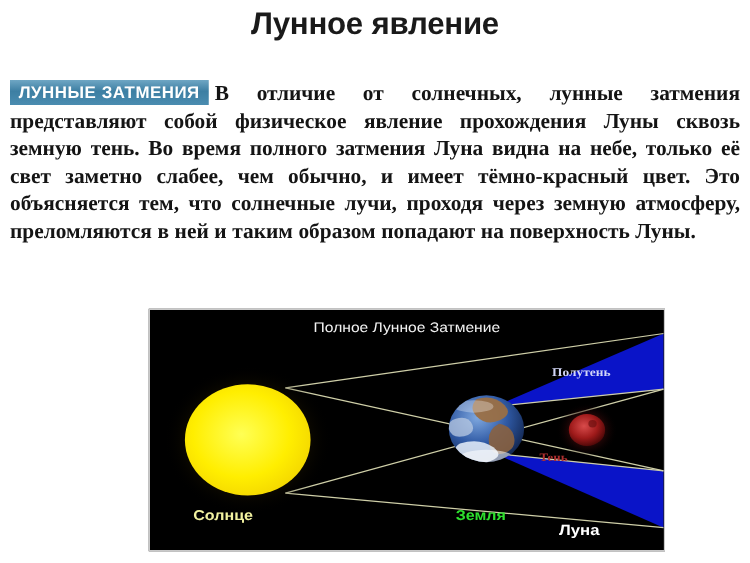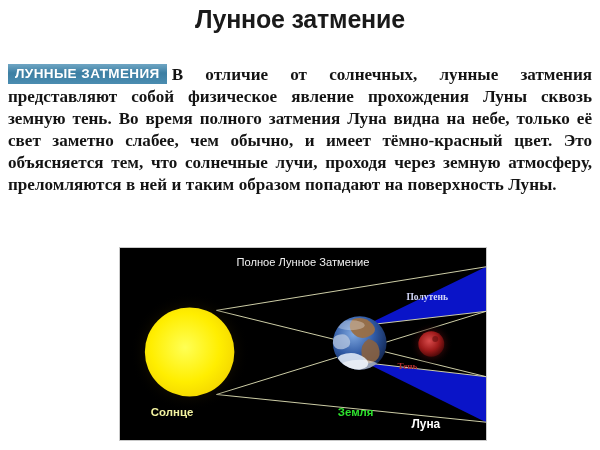"Лунное затмение" div.slide-title { text: затмение -> явление }
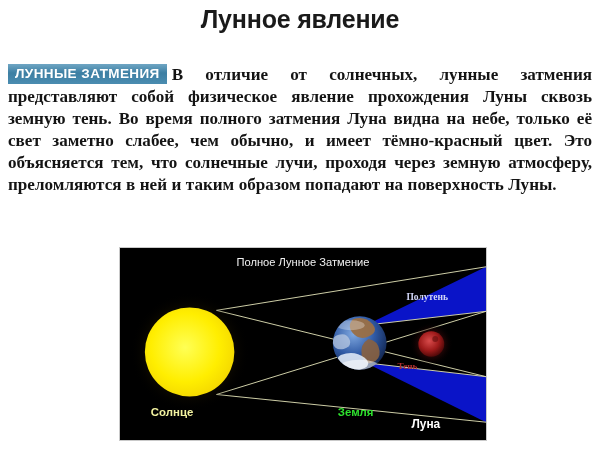"Полное Лунное Затмение" .diagram { width: 368px -> 413px }
